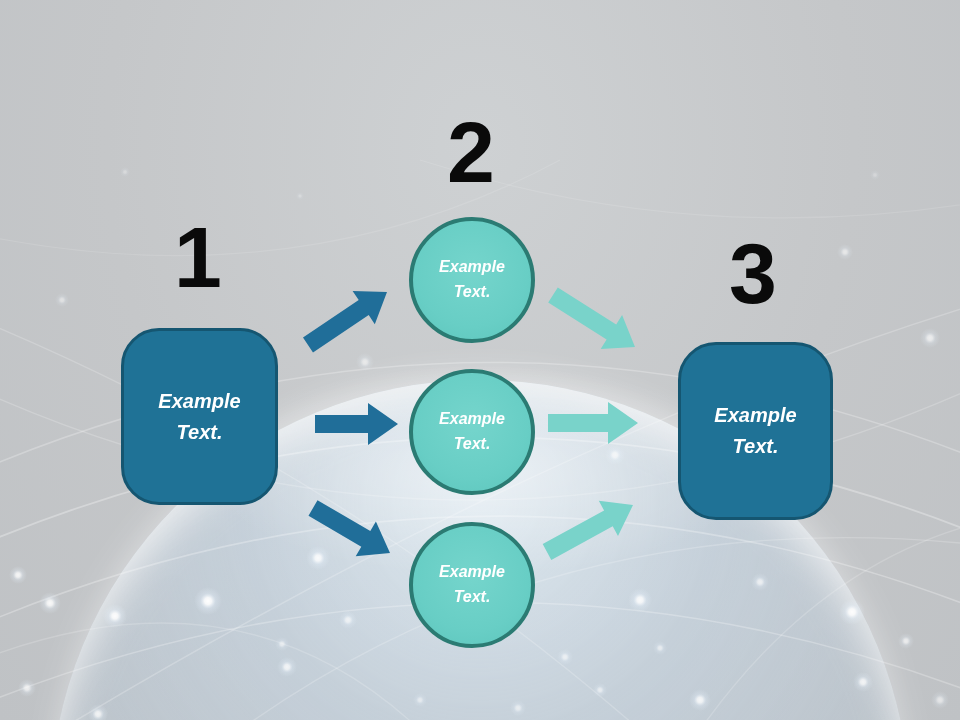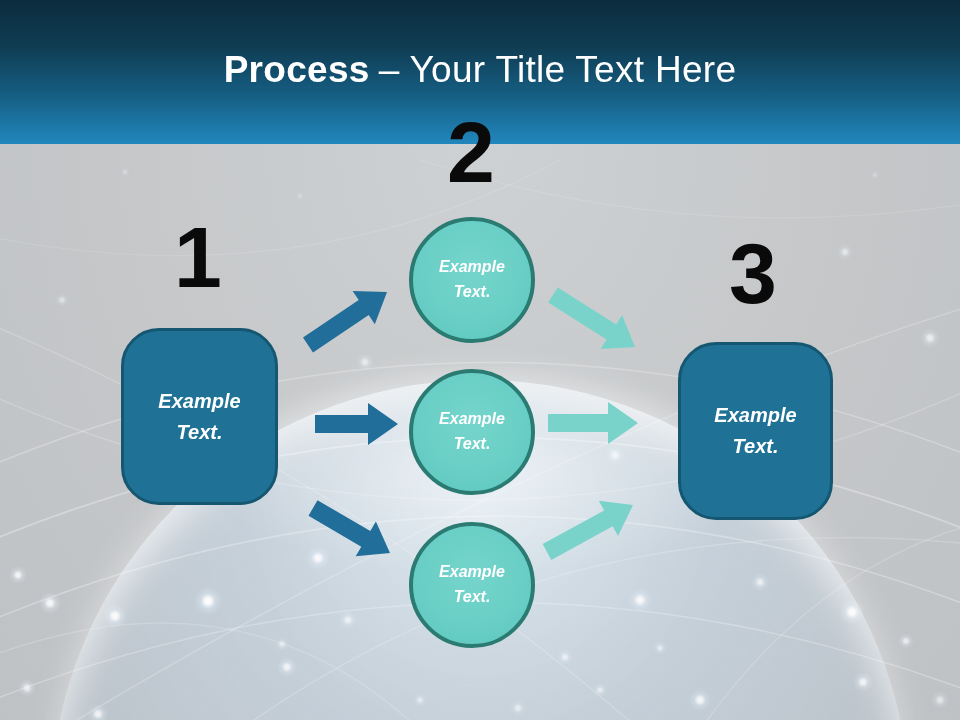"Process – Your Title Text" header.titlebar { html: <header> <h1> <span>Process</span><span>– Your Title Text Here</span> </h1> </header> -> none }
